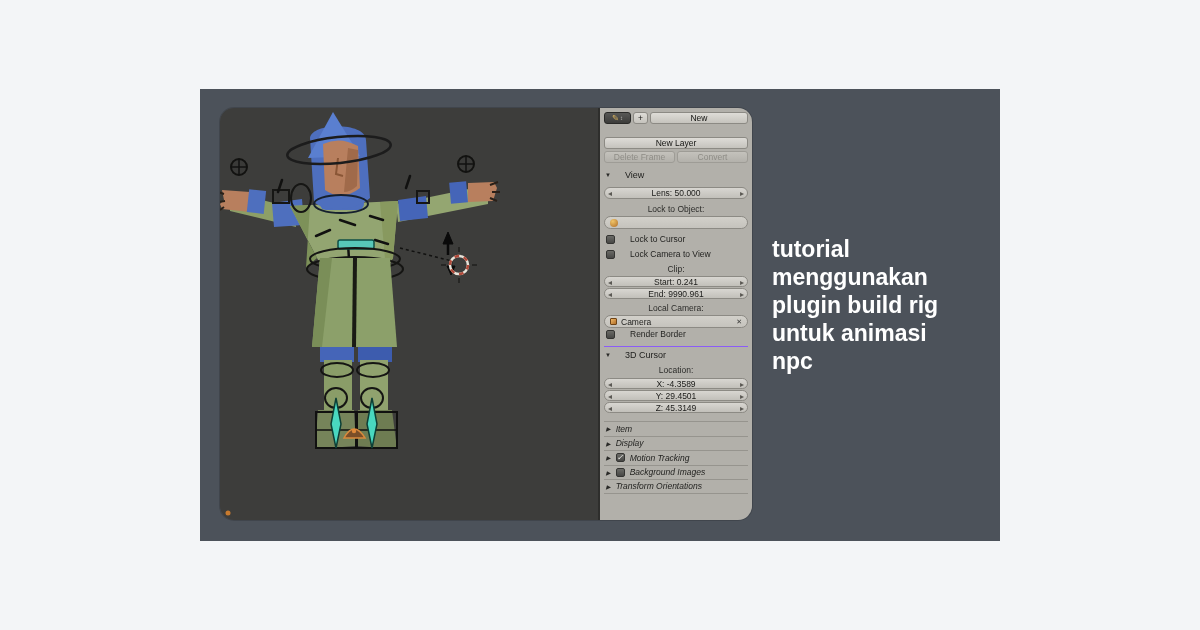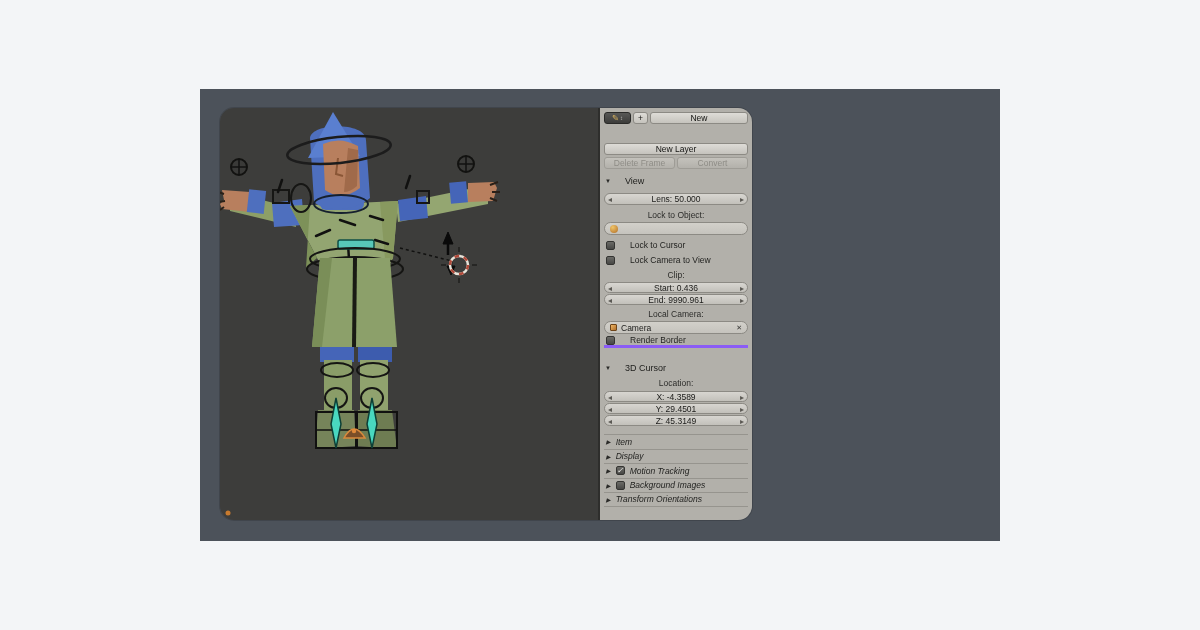"New Layer" div.prow { margin-top: 19px -> 13px }
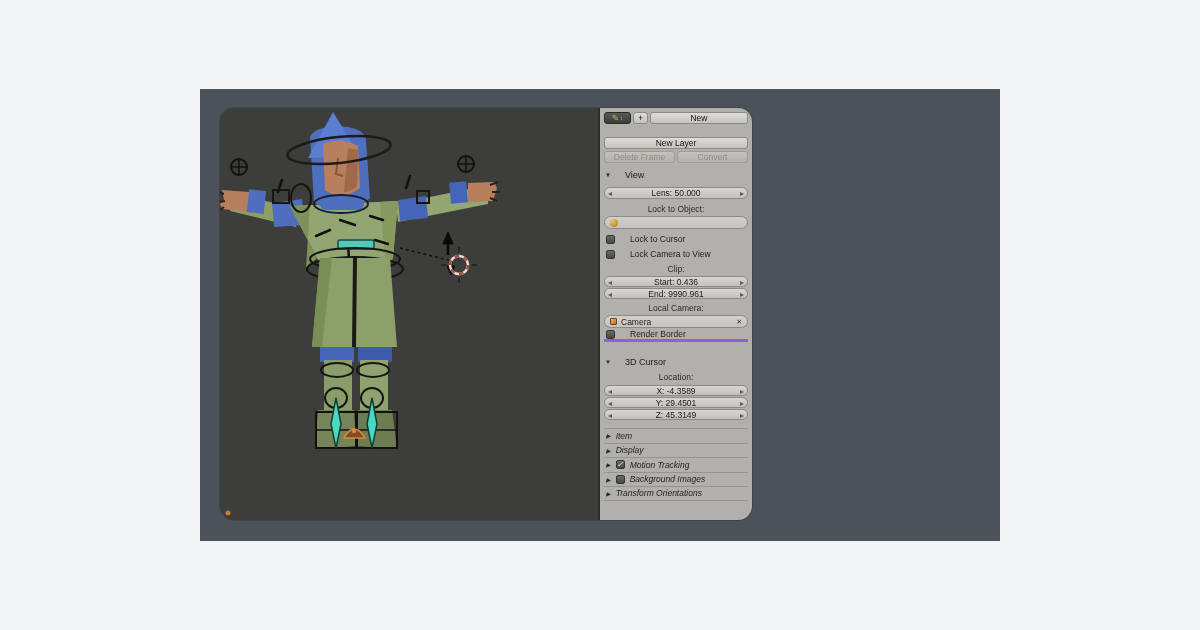"tutorial" div.caption { html: none -> <div>tutorial menggunakan plugin build rig untuk animasi npc</div> }
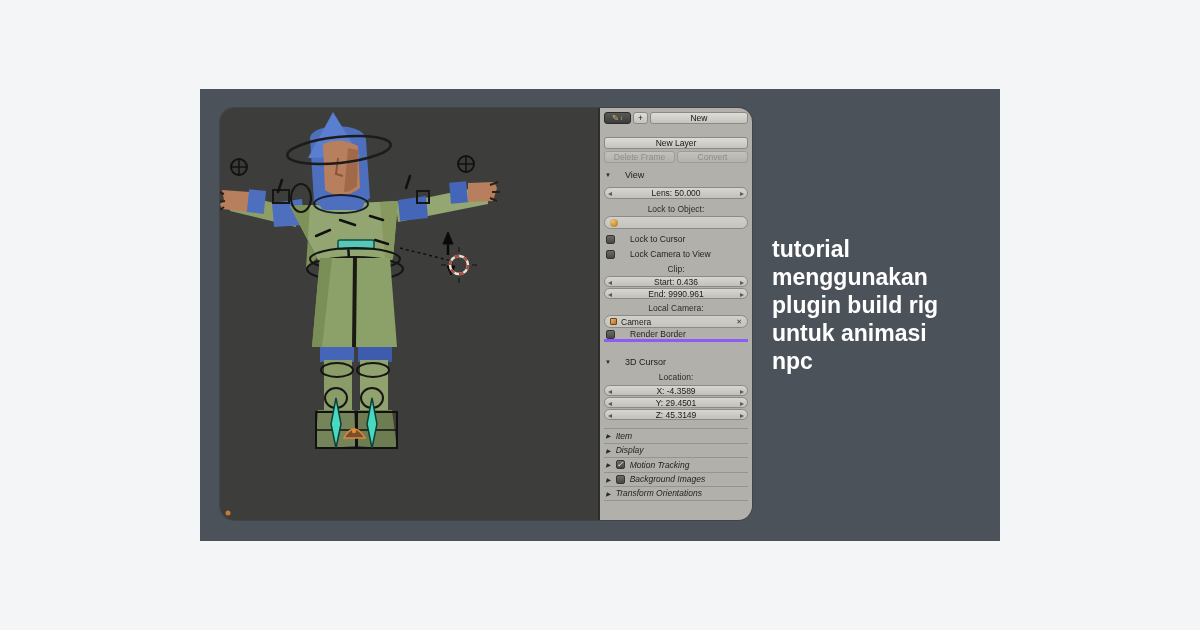"Start: 0.436" span { text: 0.436 -> 0.241 }
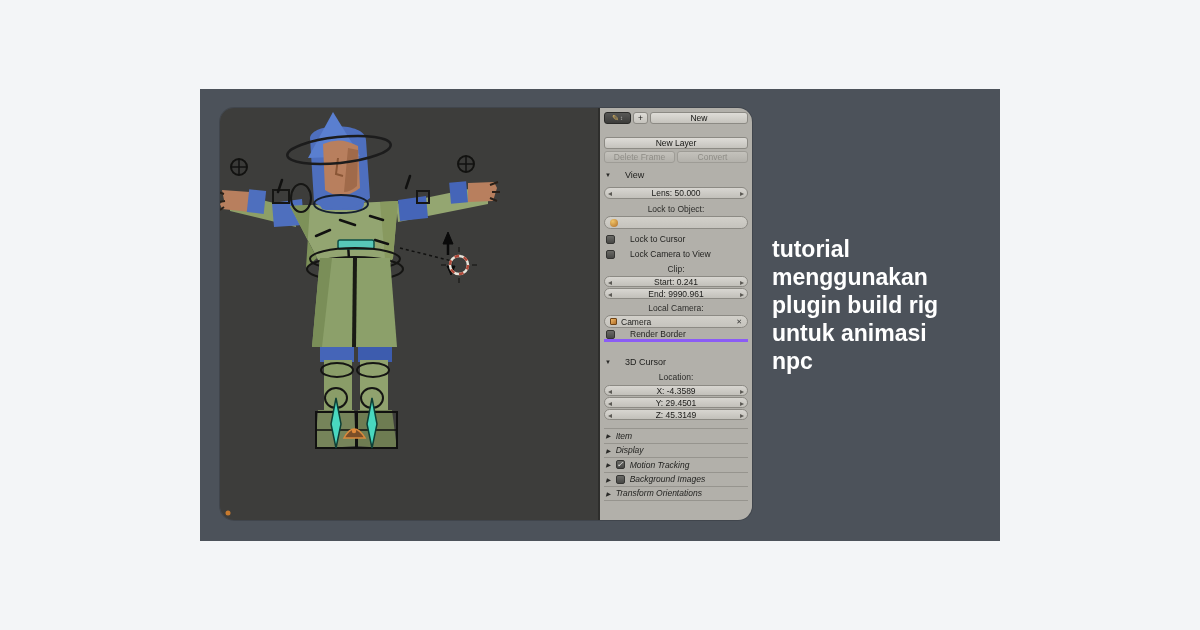"3D Cursor" .sep3d { border-top: 3px solid #8b5cf6 -> 1px solid #8b5cf6; margin-top: none -> 7px; padding-top: 15px -> 3px }
